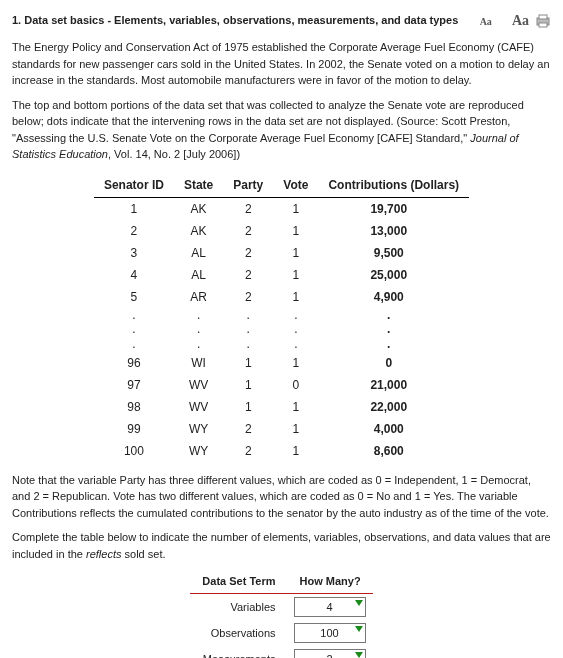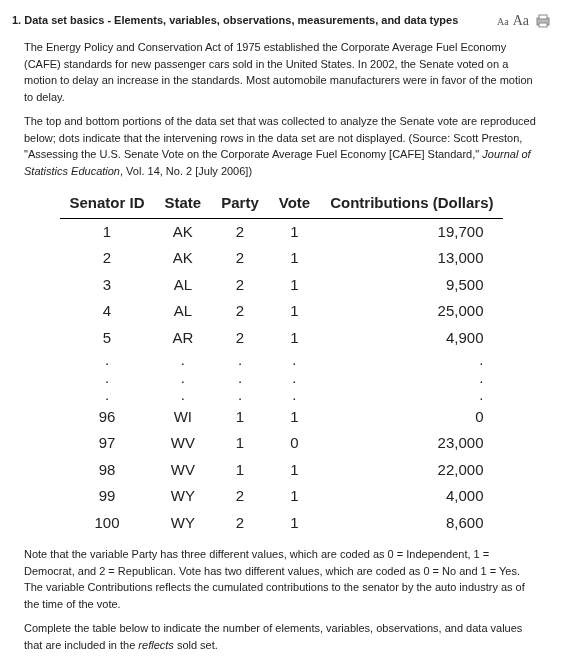"Aa" .font-ctrl { font-weight: none -> bold; gap: 4px -> 20px }
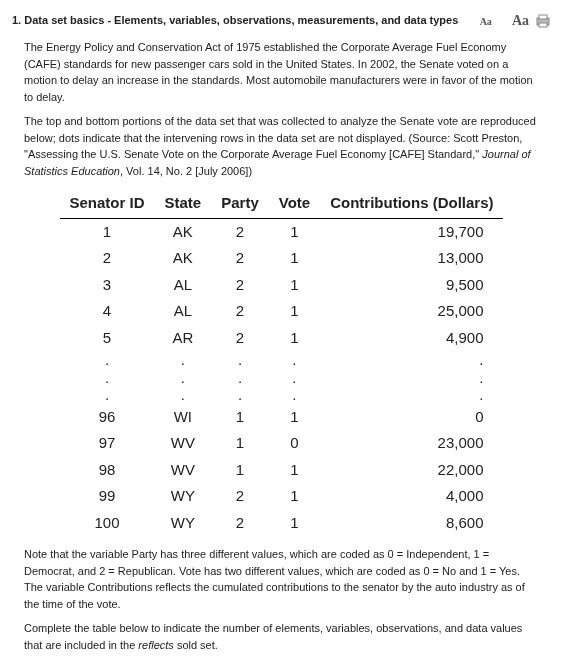"The Energy Policy and Conservation" p { margin: 8px 12px -> 8px 0 }
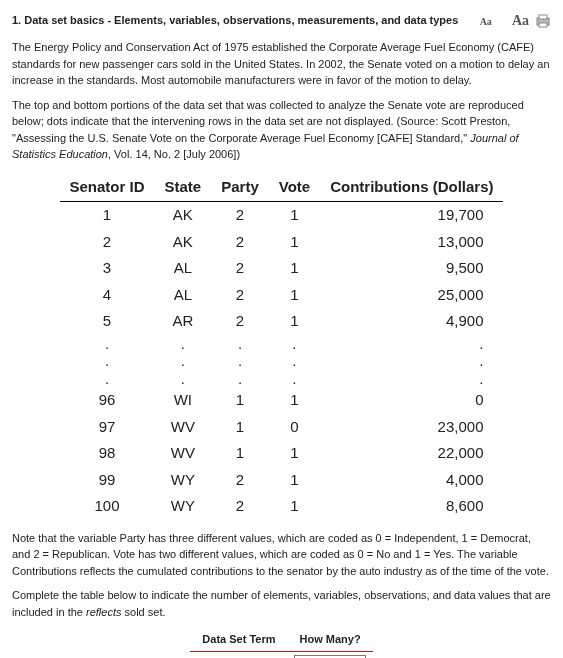"Senator ID" table.data { font-size: 15px -> 12px }
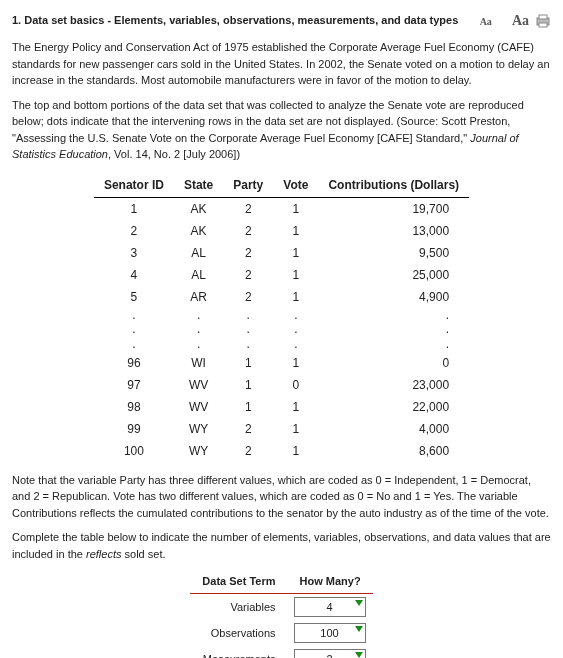"19,700" table.data td.right { font-weight: none -> bold; text-align: right -> center }
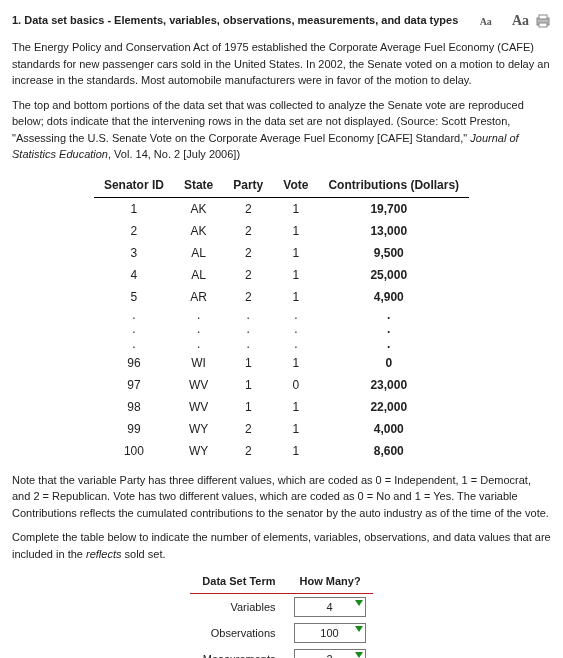"23,000" td.right { text: 23,000 -> 21,000 }
